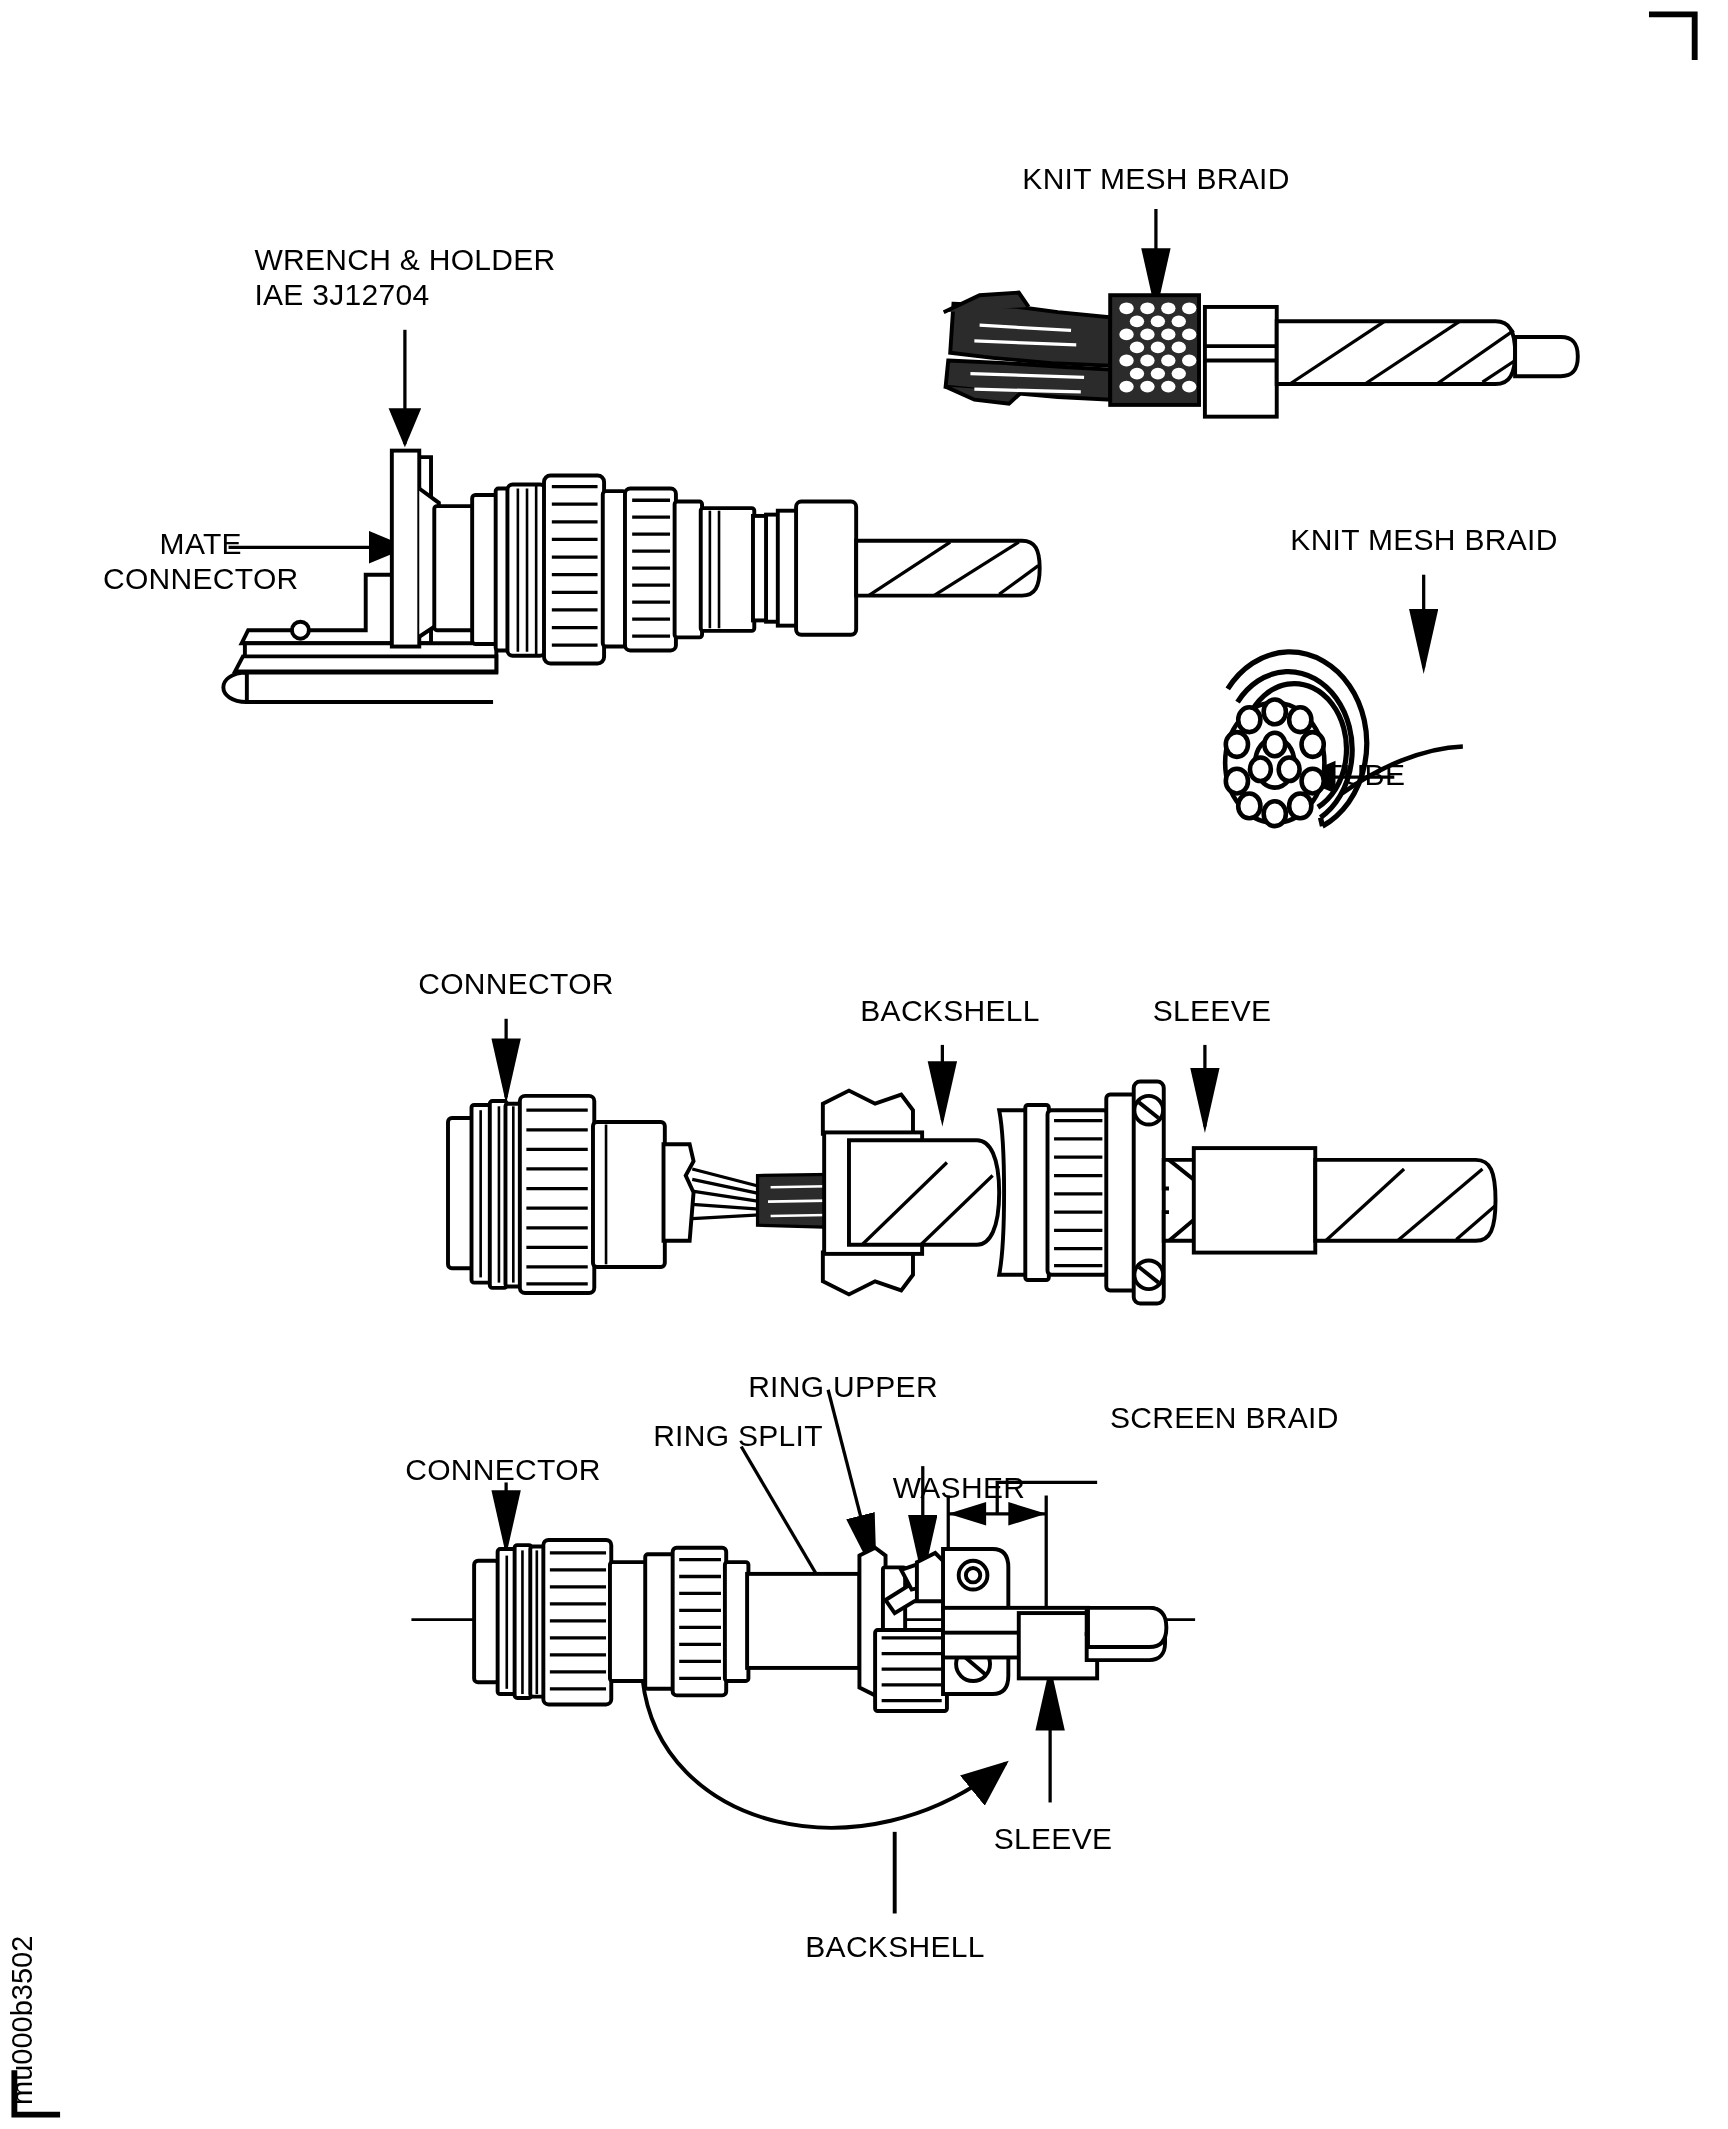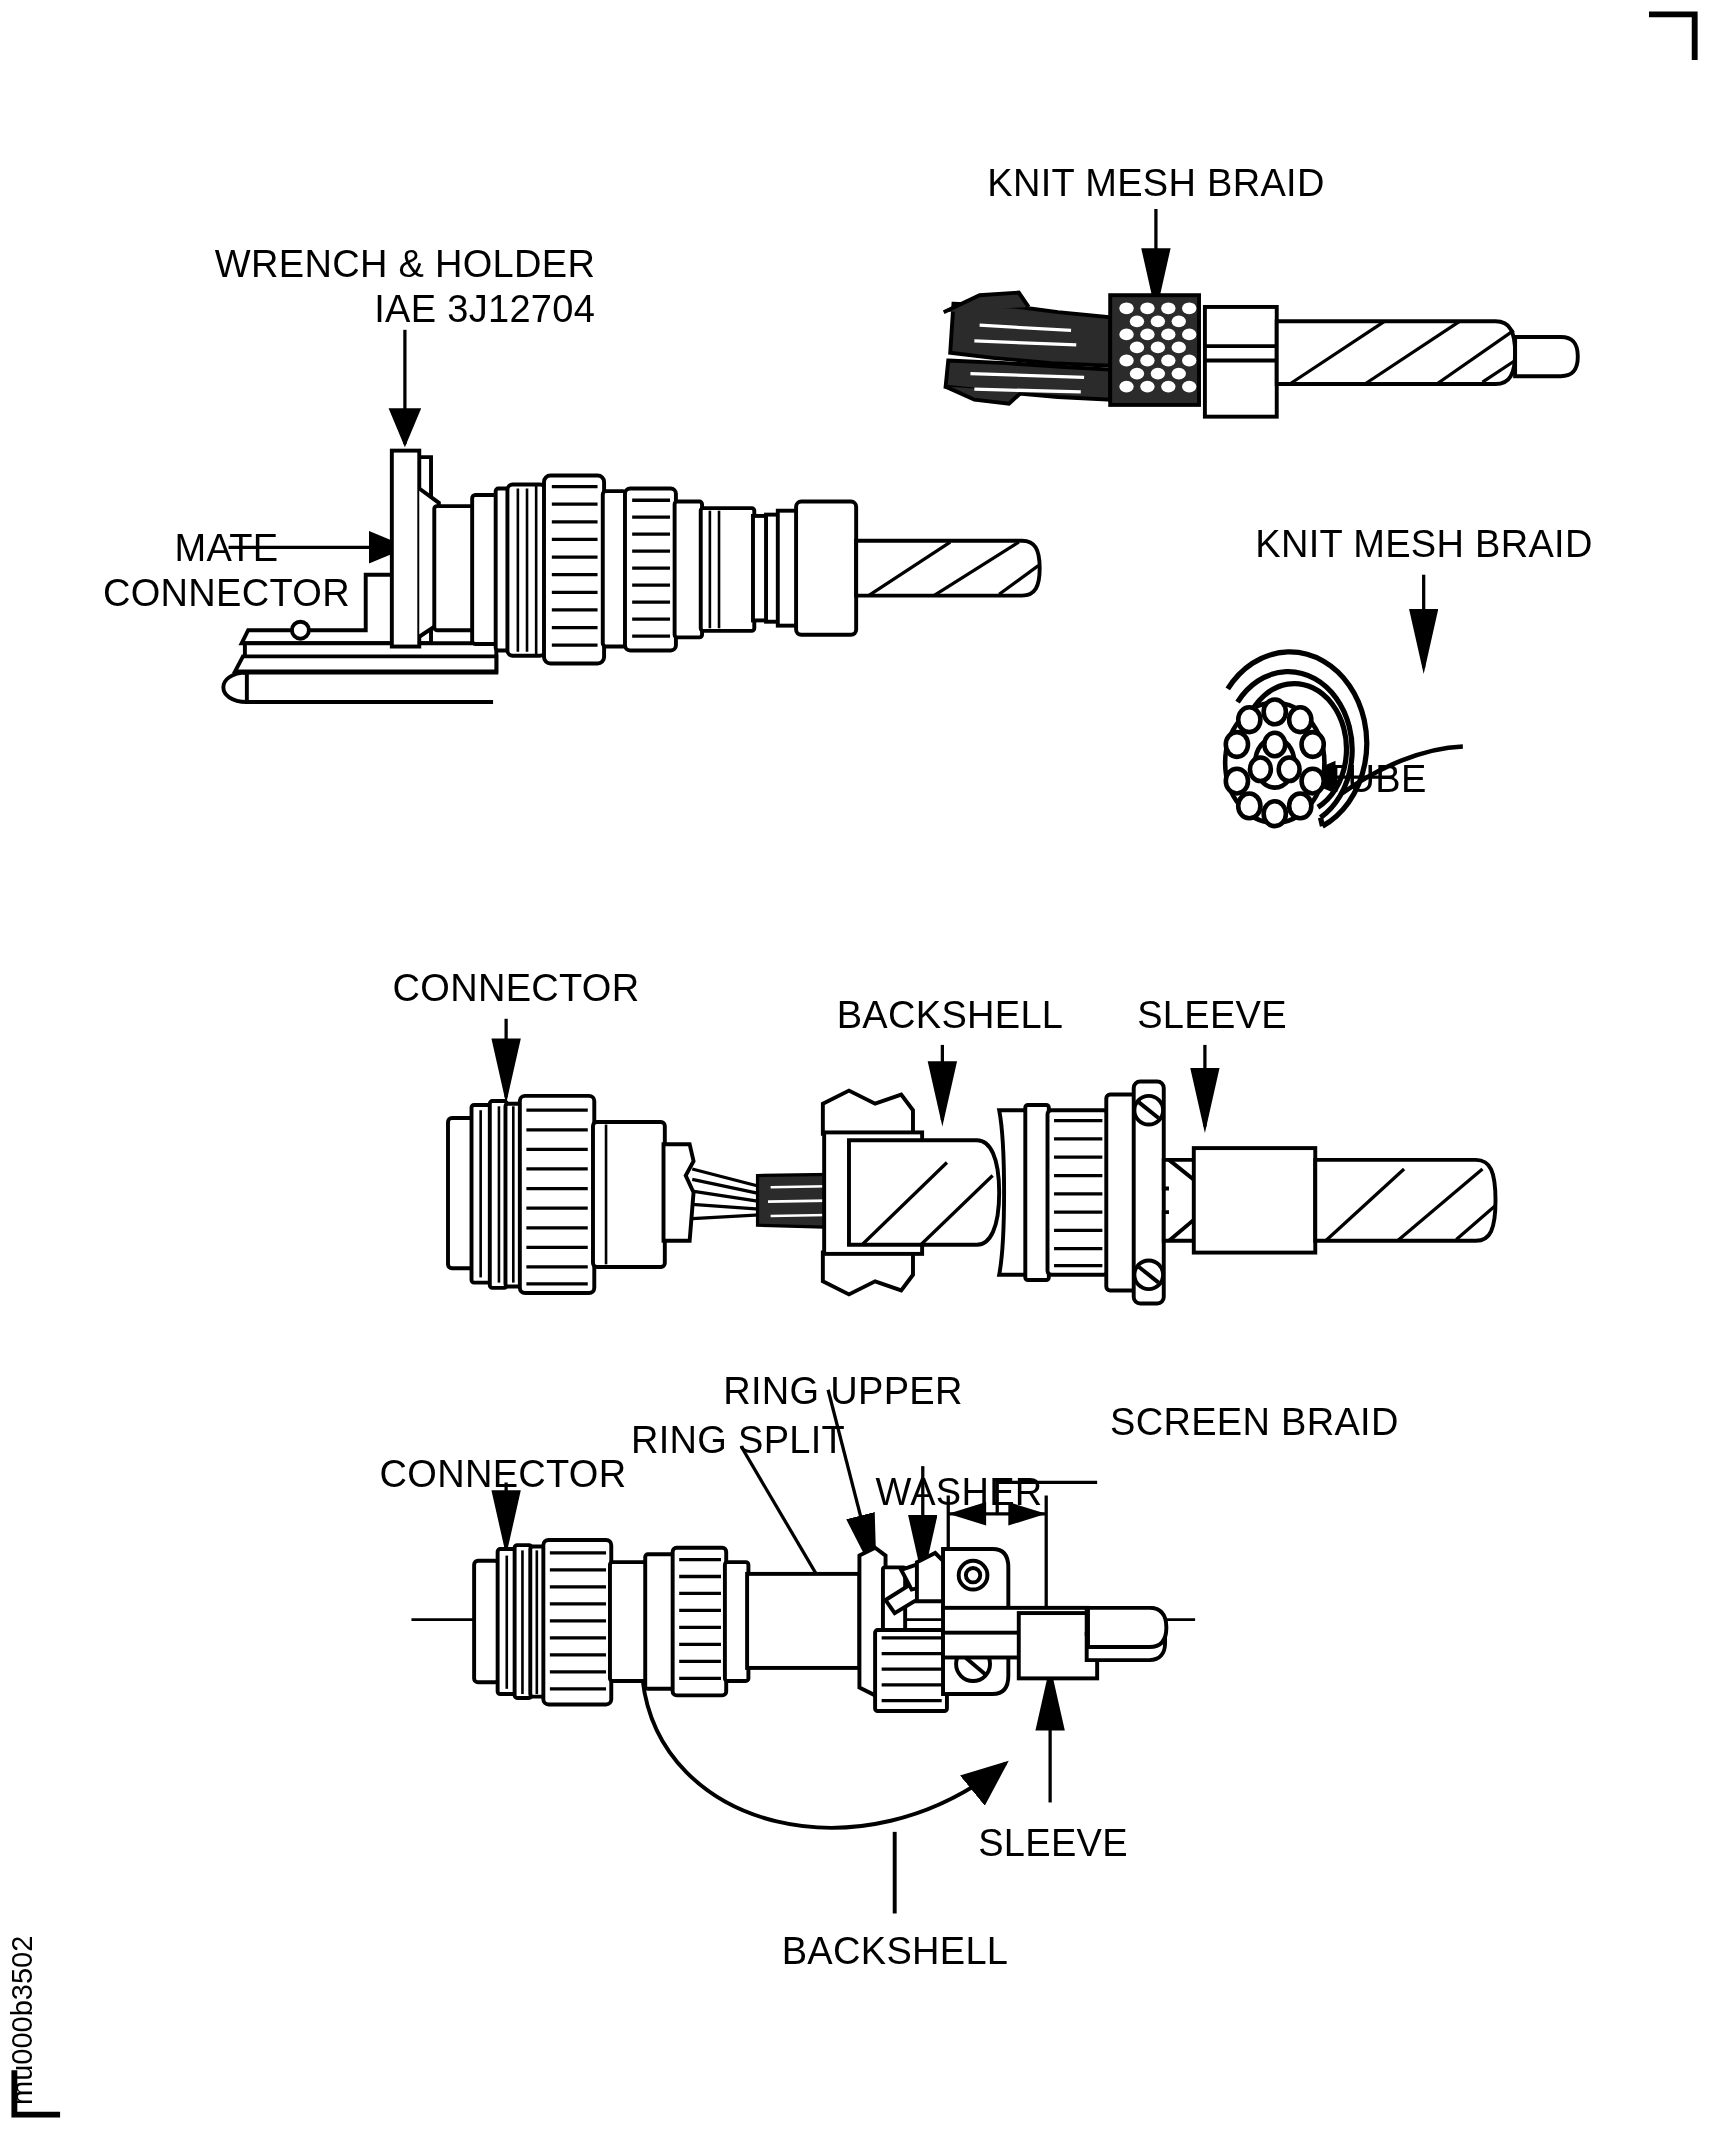"KNIT MESH BRAID" .lbl { font-size: 38px -> 30px }
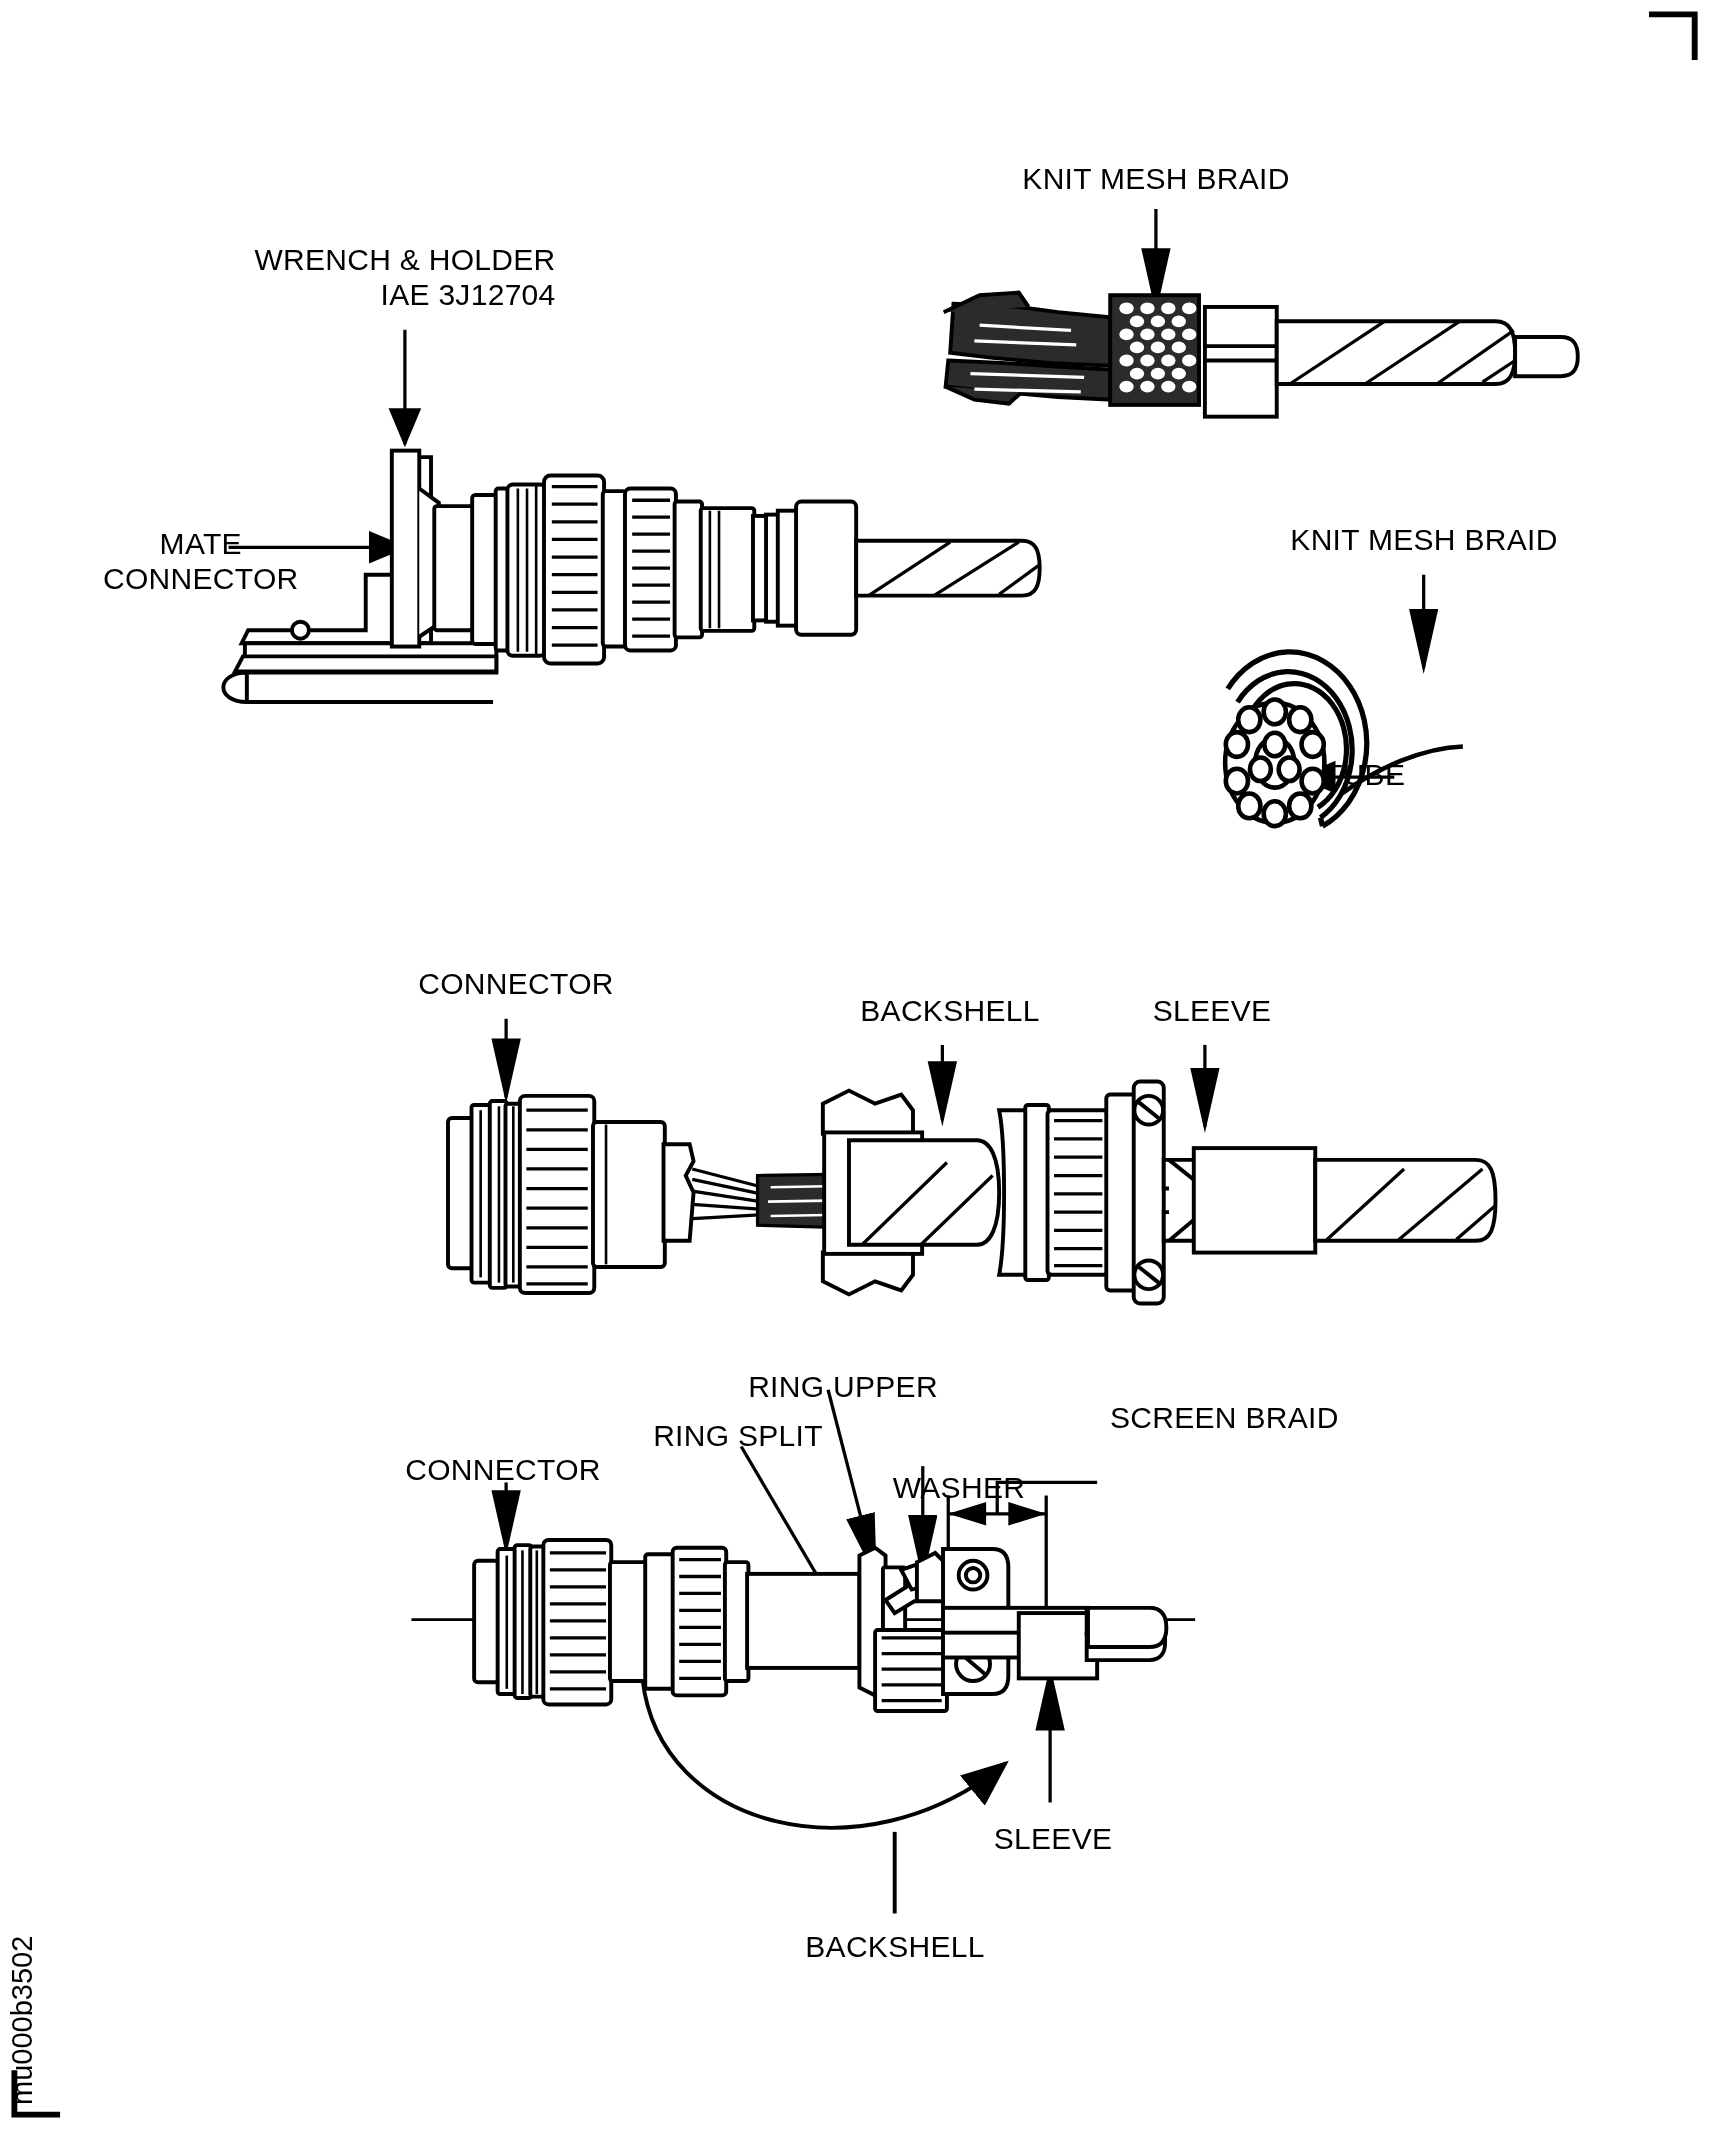"WRENCH & HOLDER" .lbl.two { text-align: right -> left }
